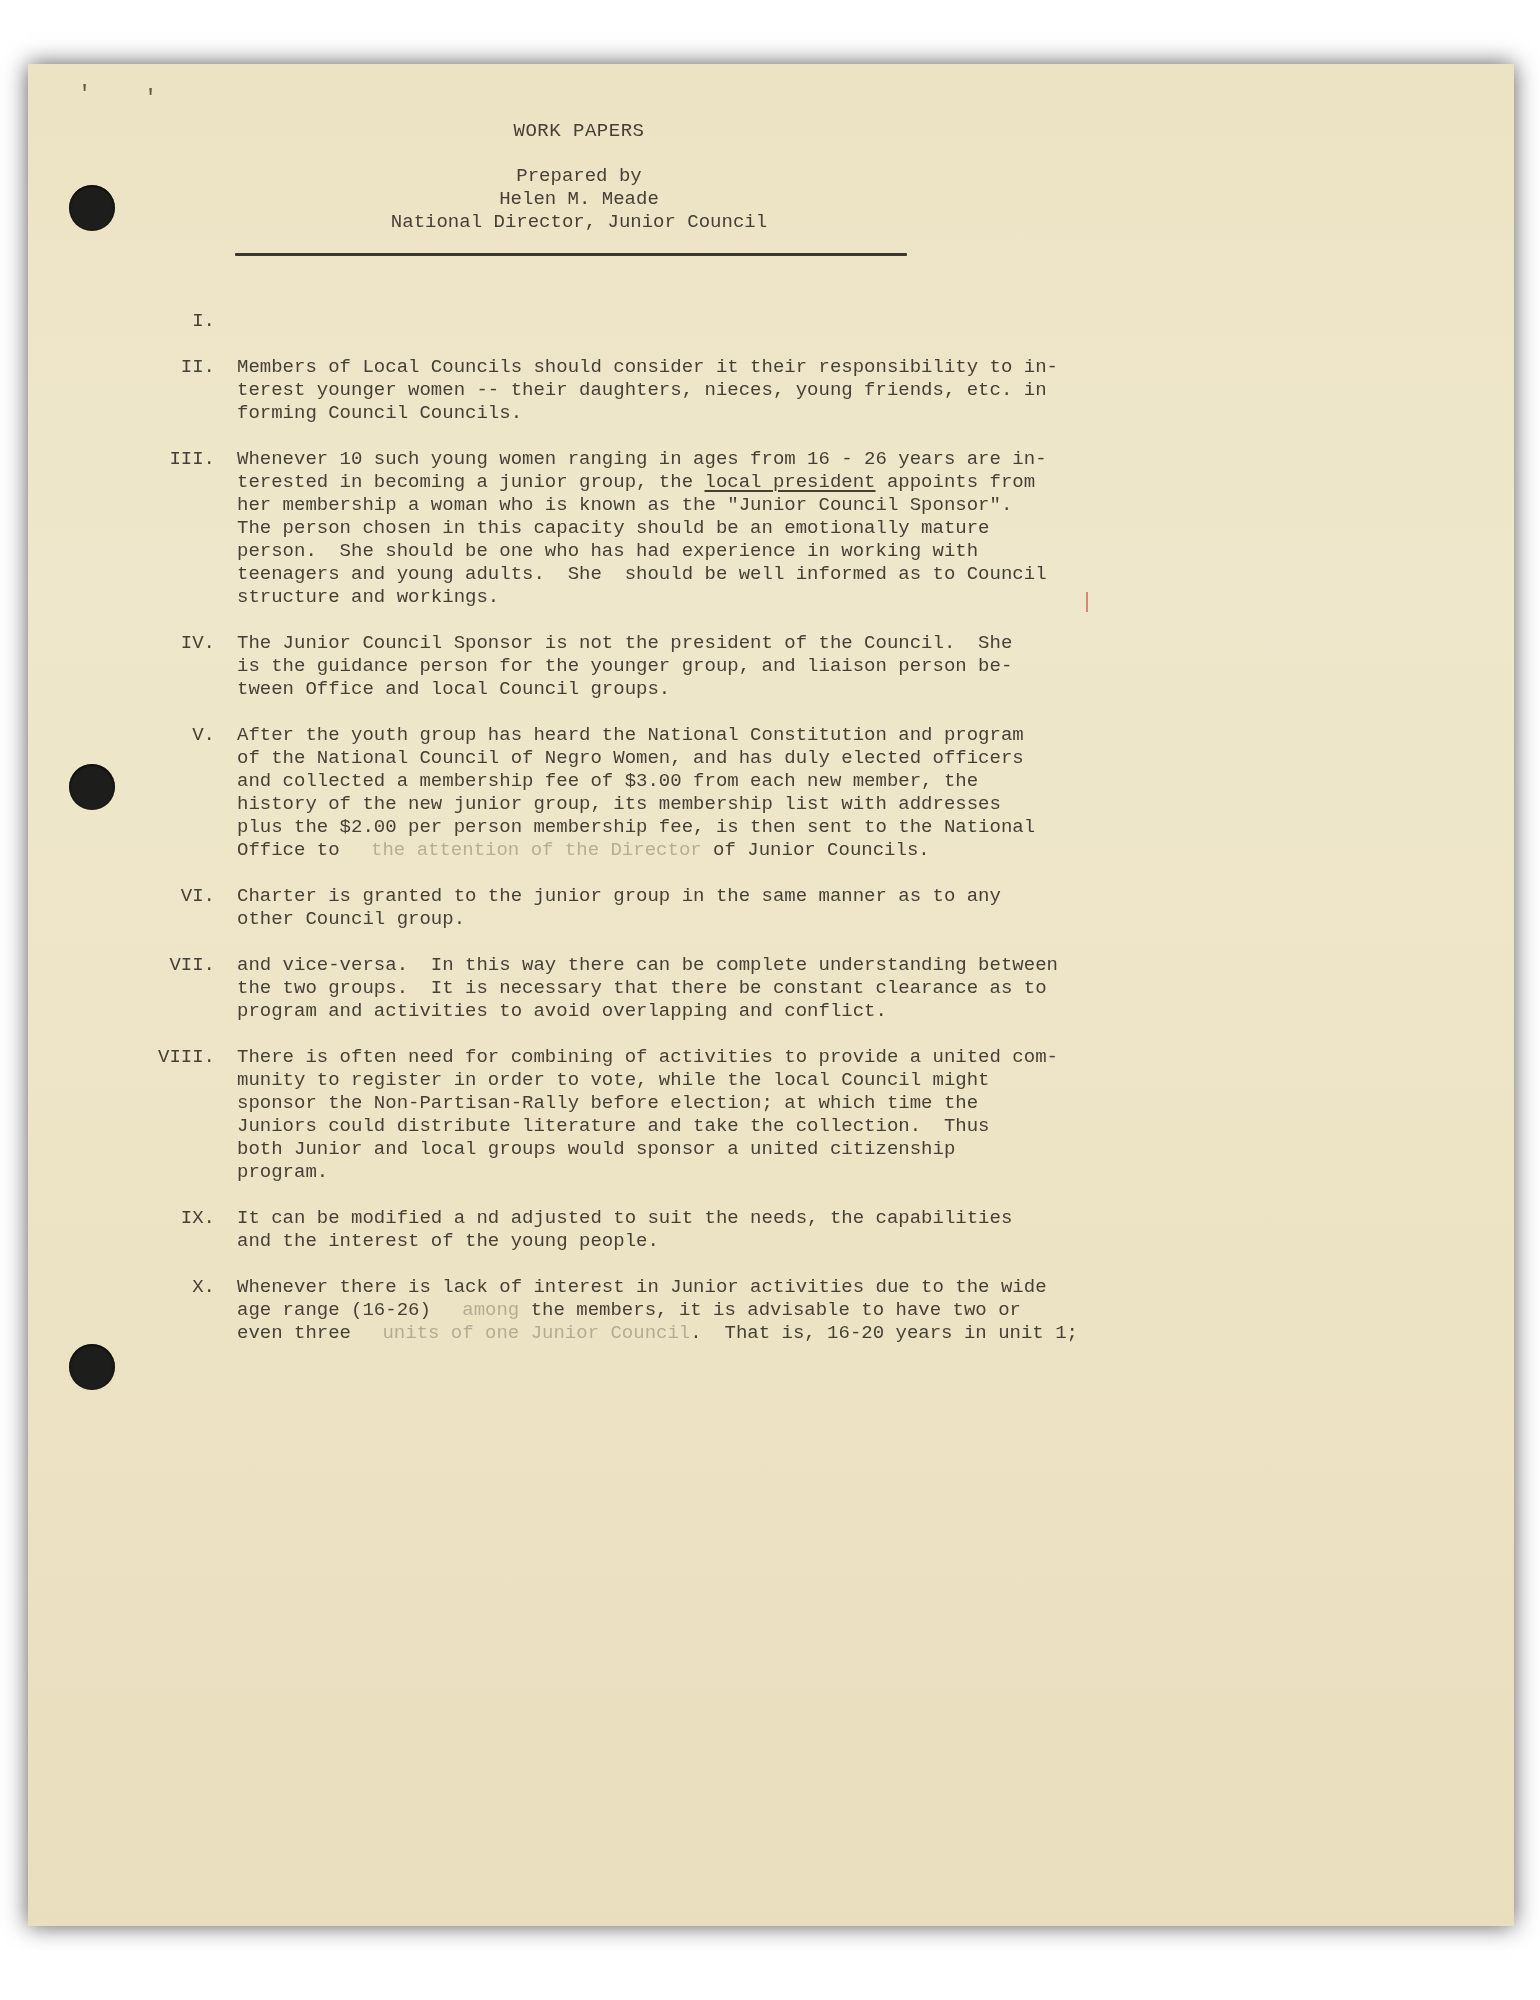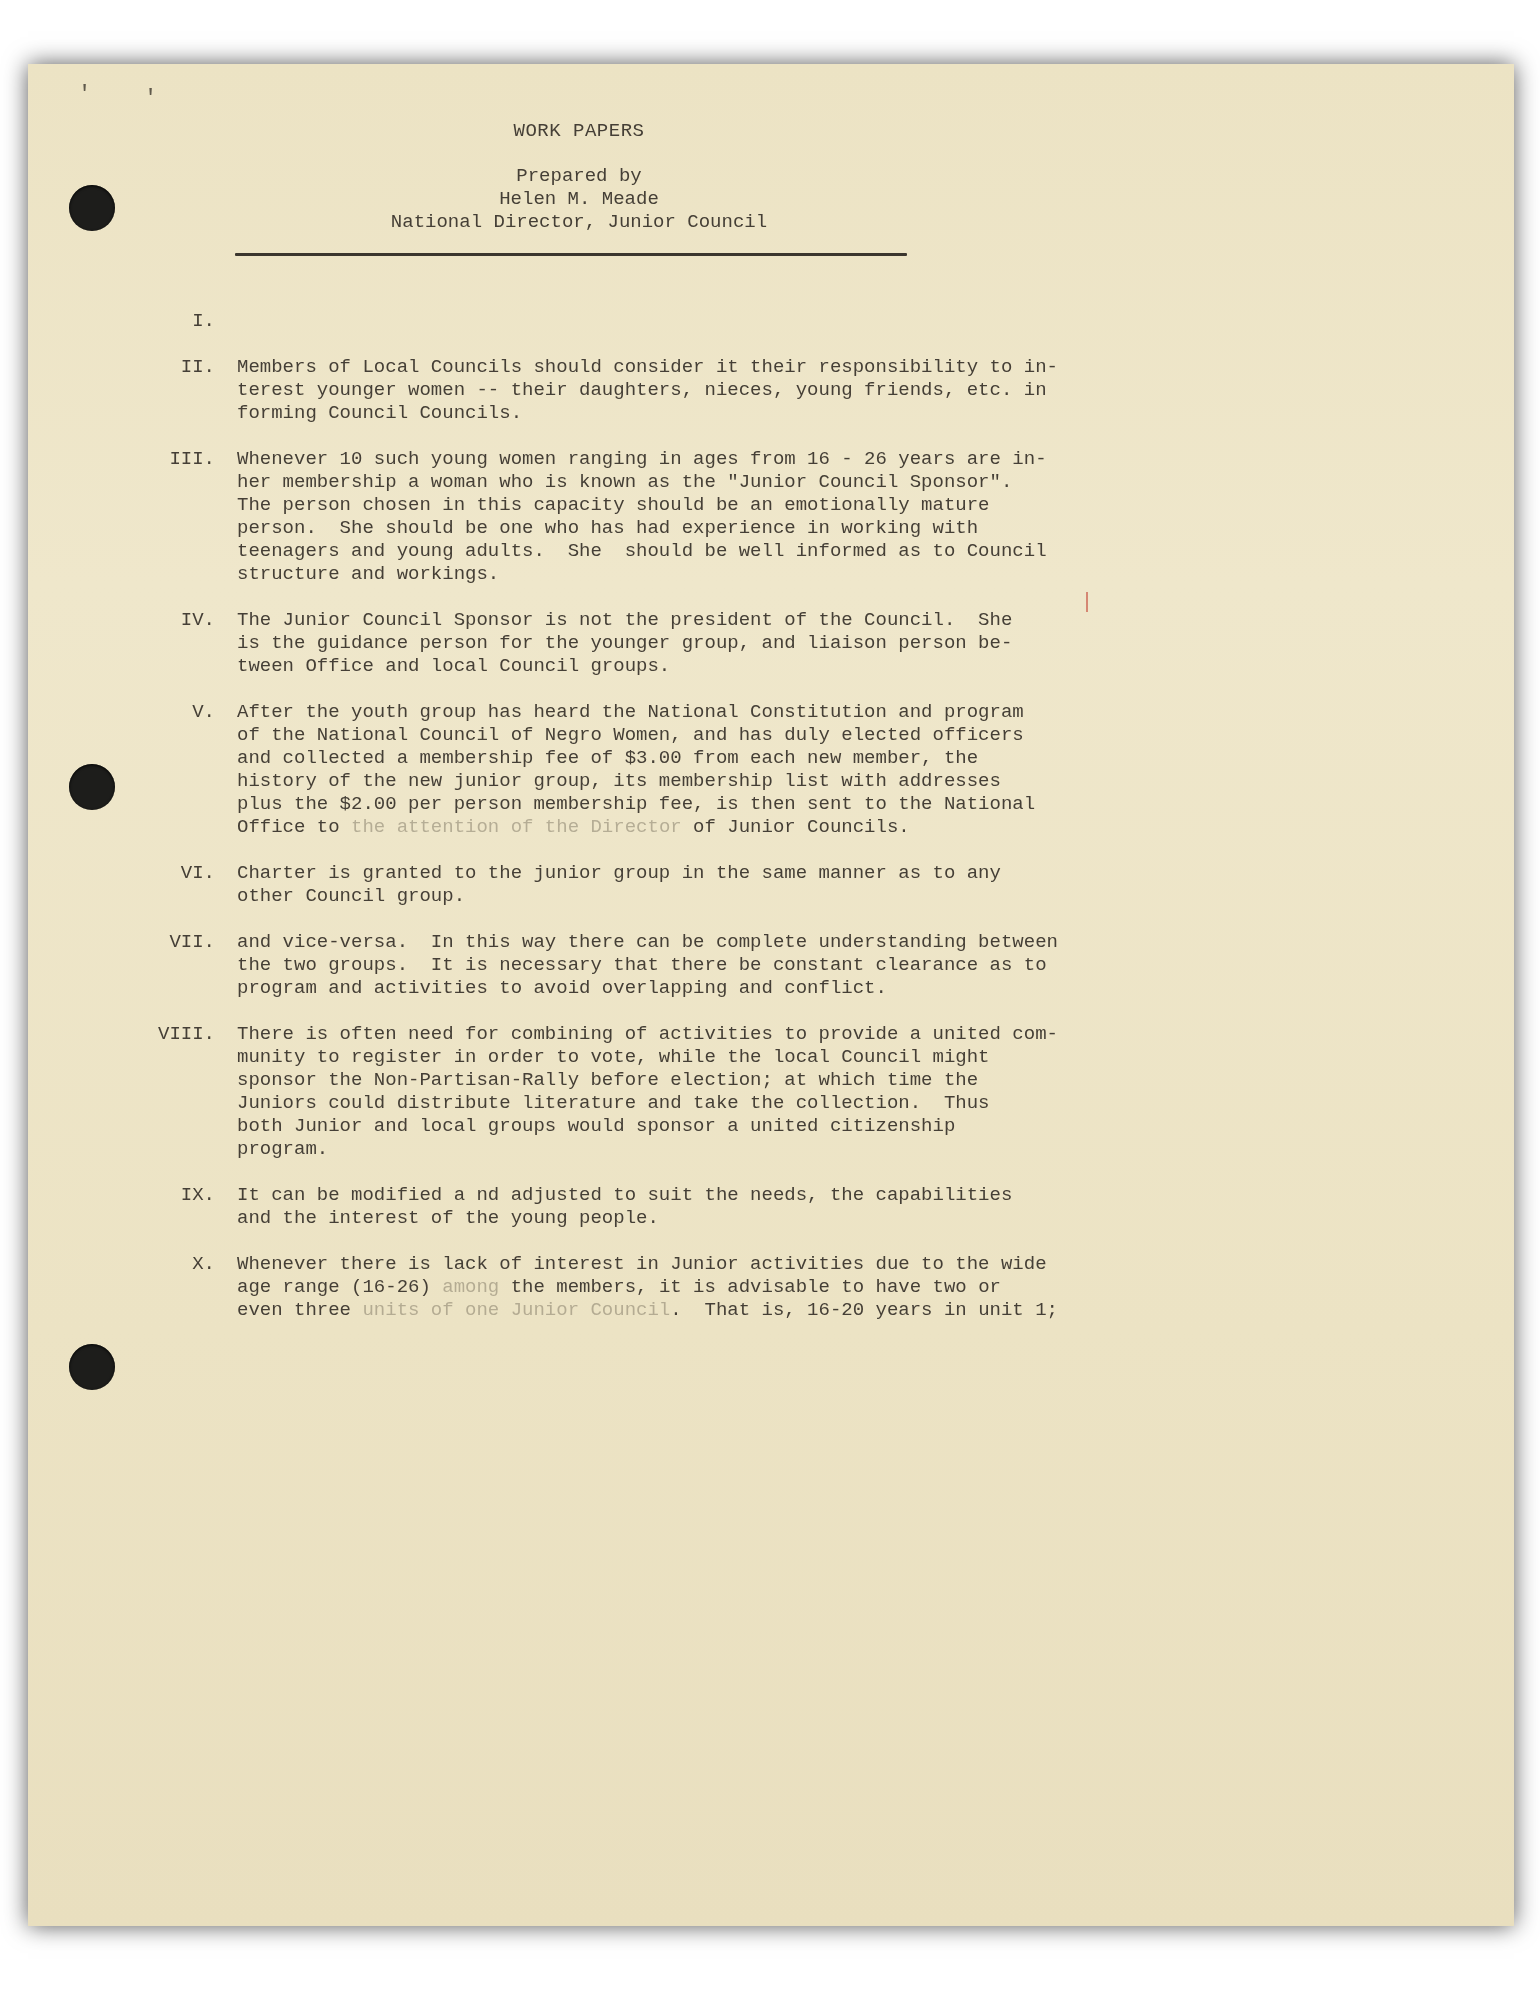"terested in becoming a junior" div.line { html: none -> <div><span>terested in becoming a junior group, the </span><span>local president</span><span> appoints from</span></div> }
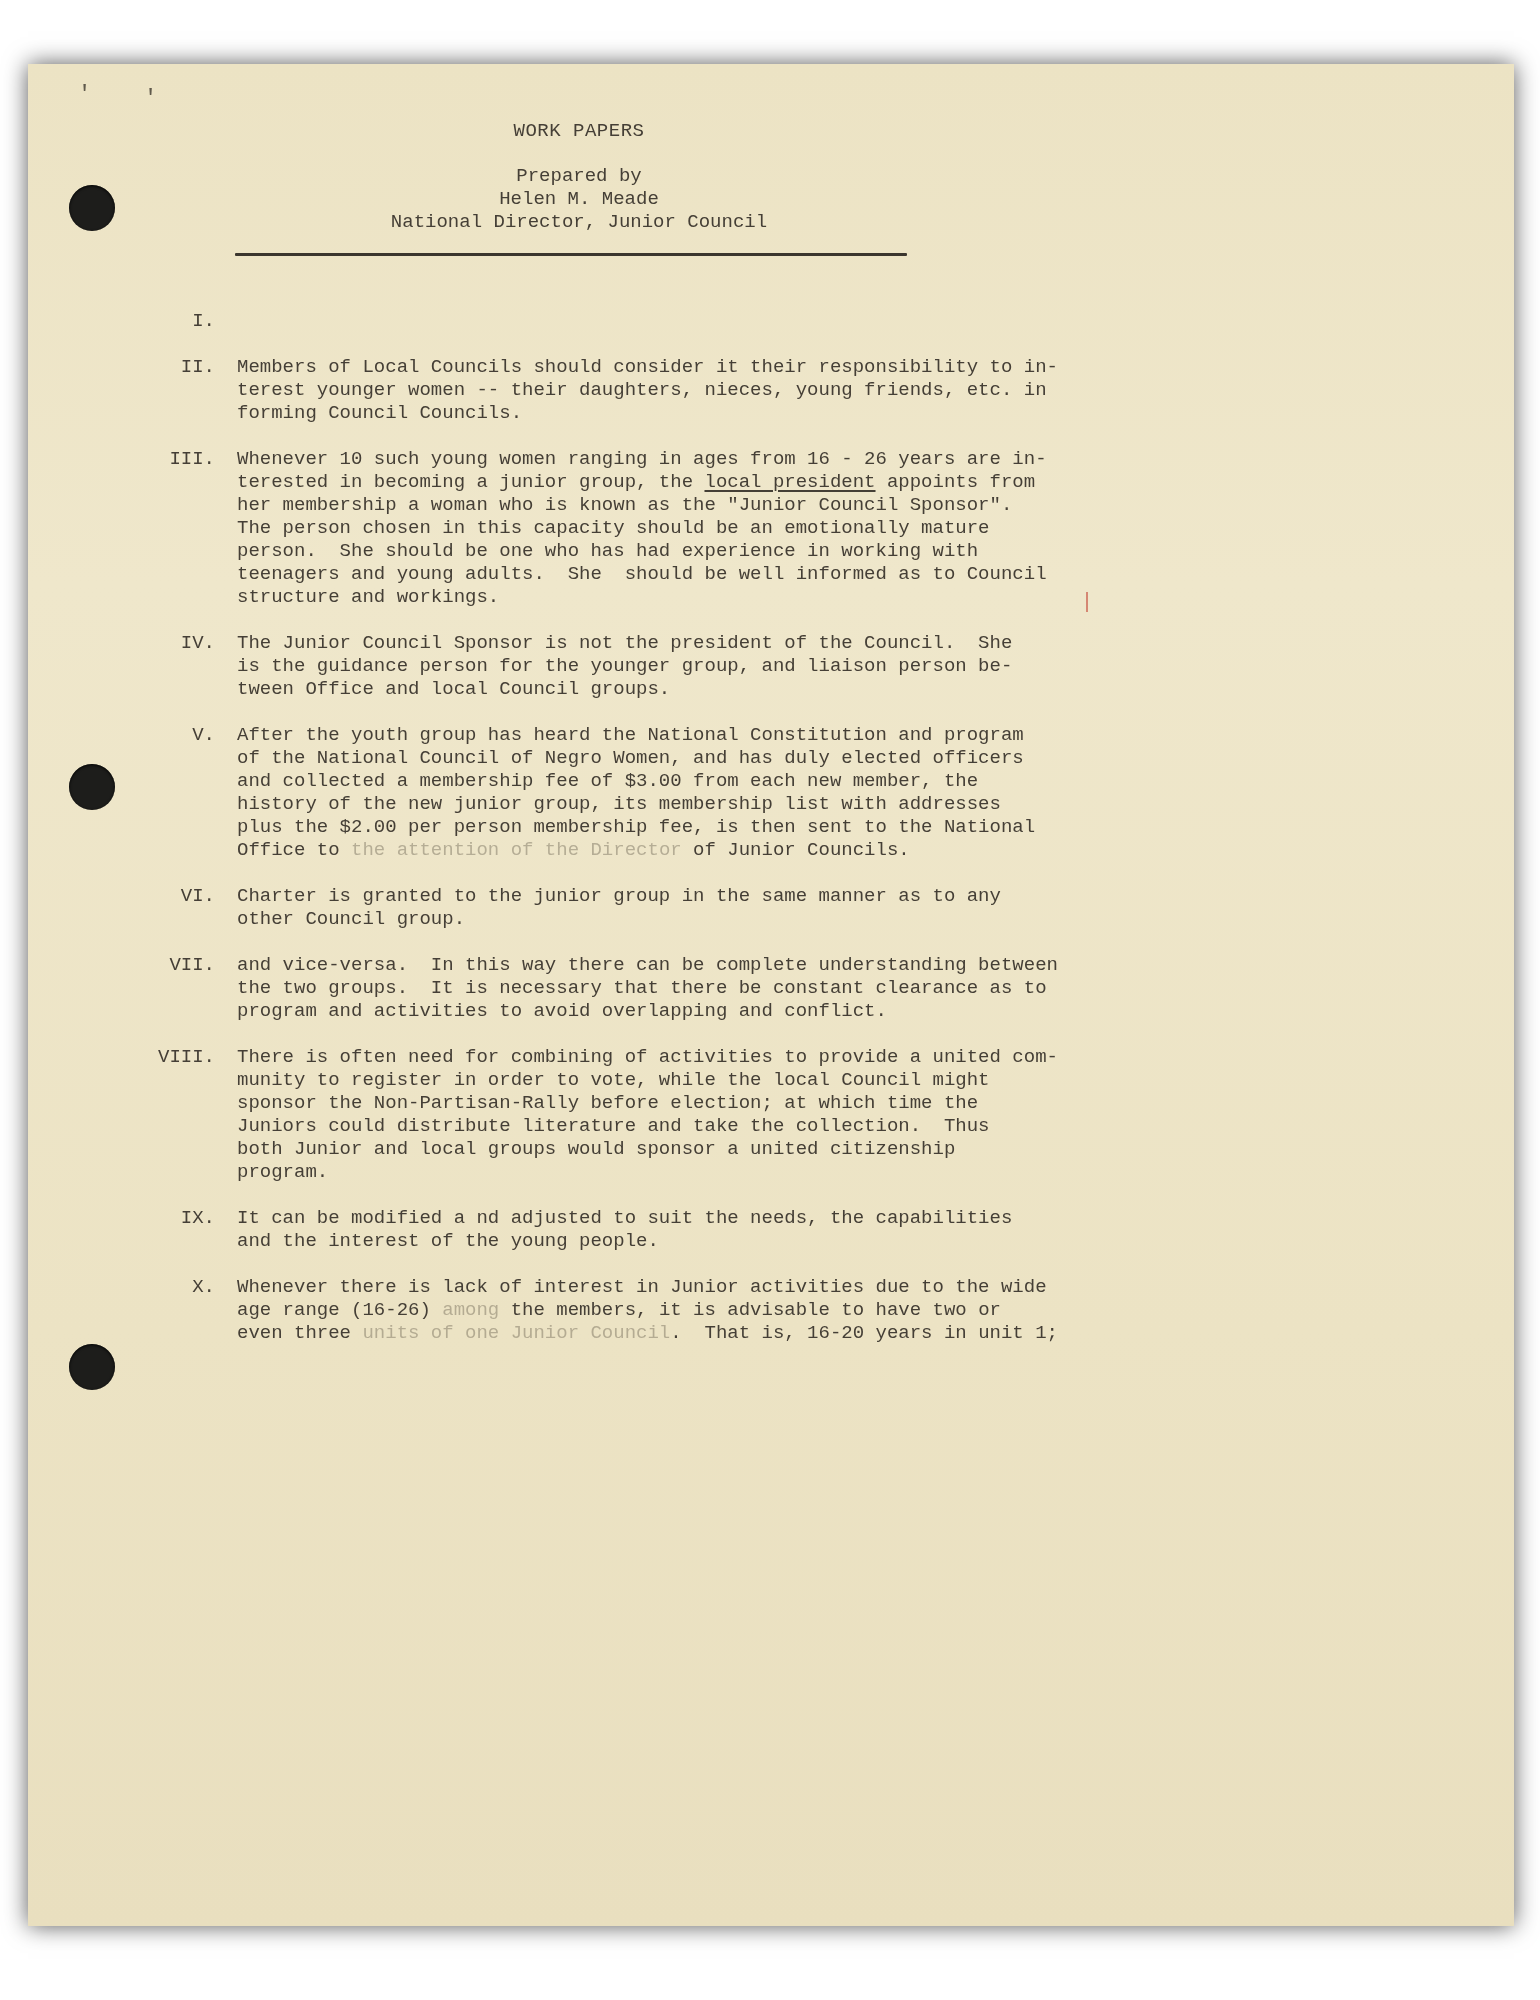"the attention of the Director" .f { margin-left: none -> 20px }
